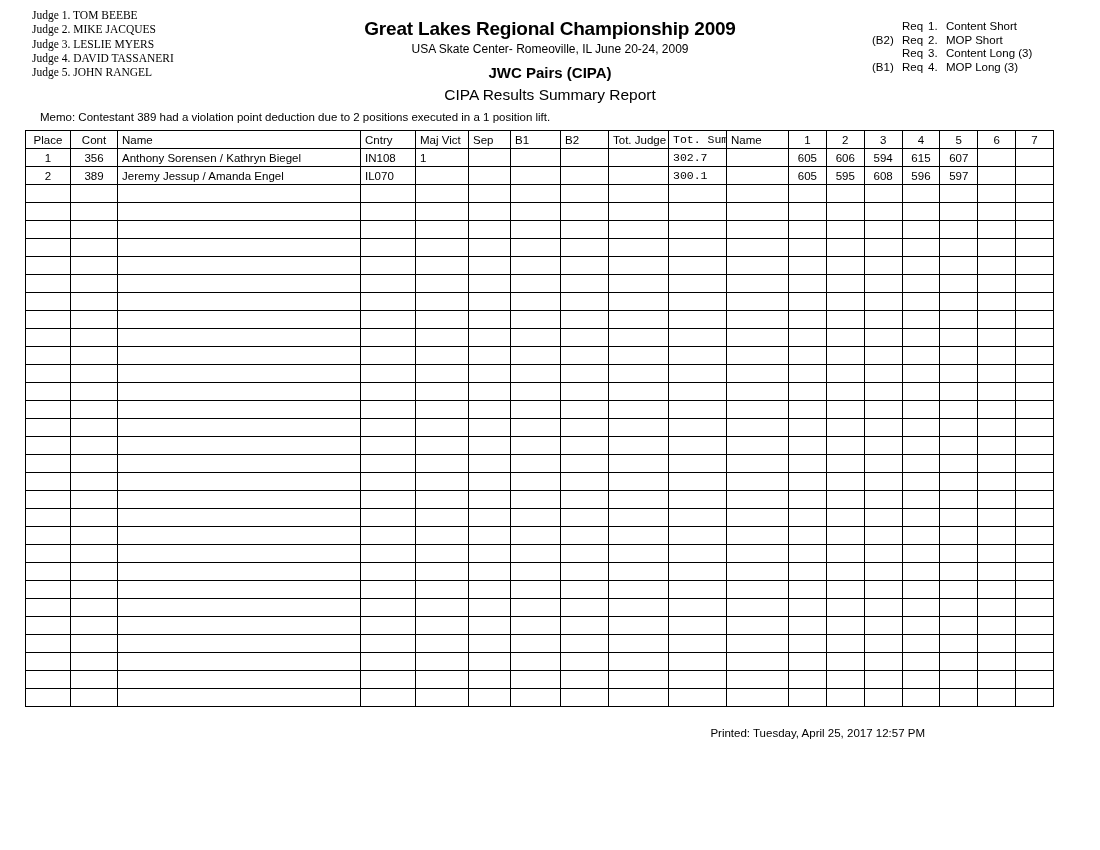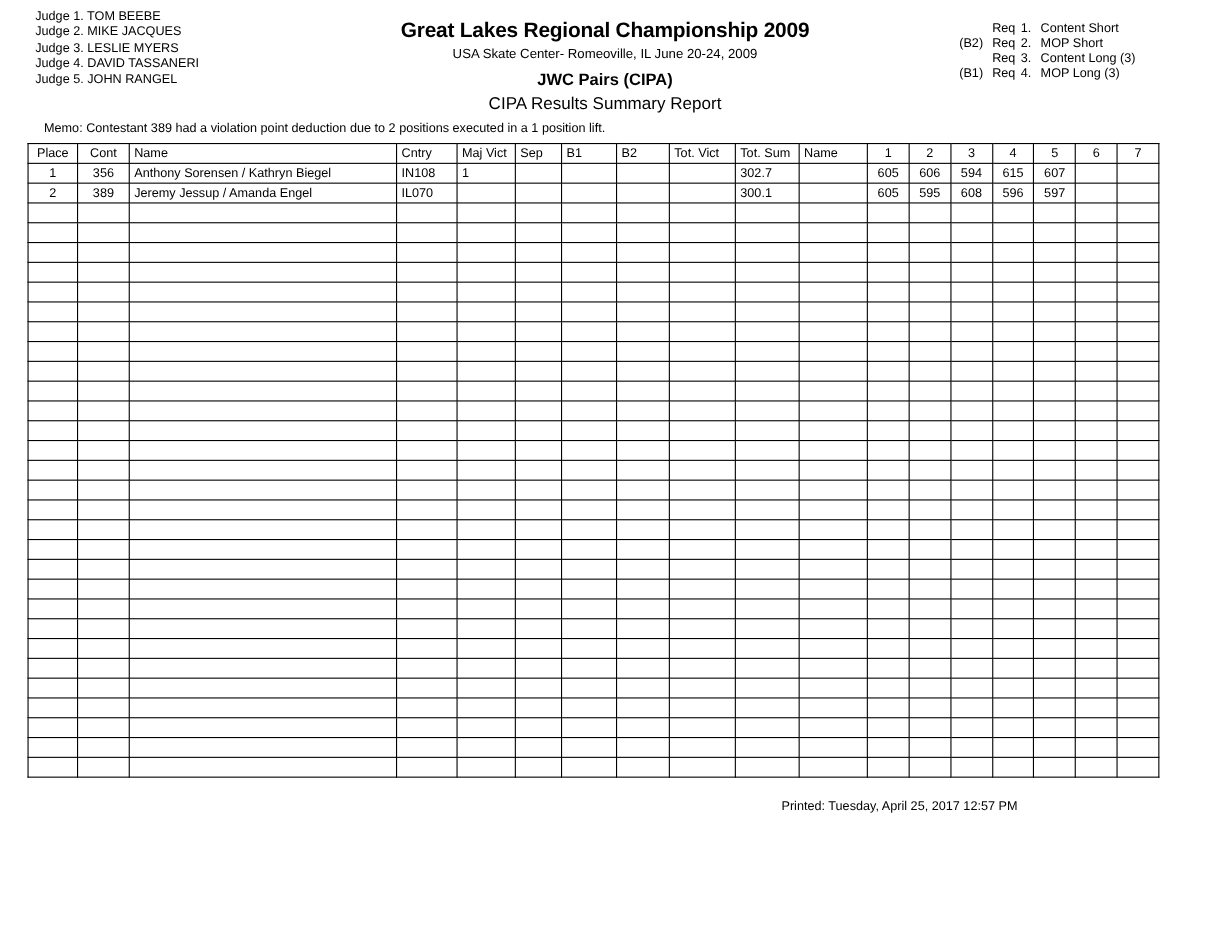"Judge 1. TOM BEEBE" .judge-row { font-family: none -> Liberation Serif, serif }
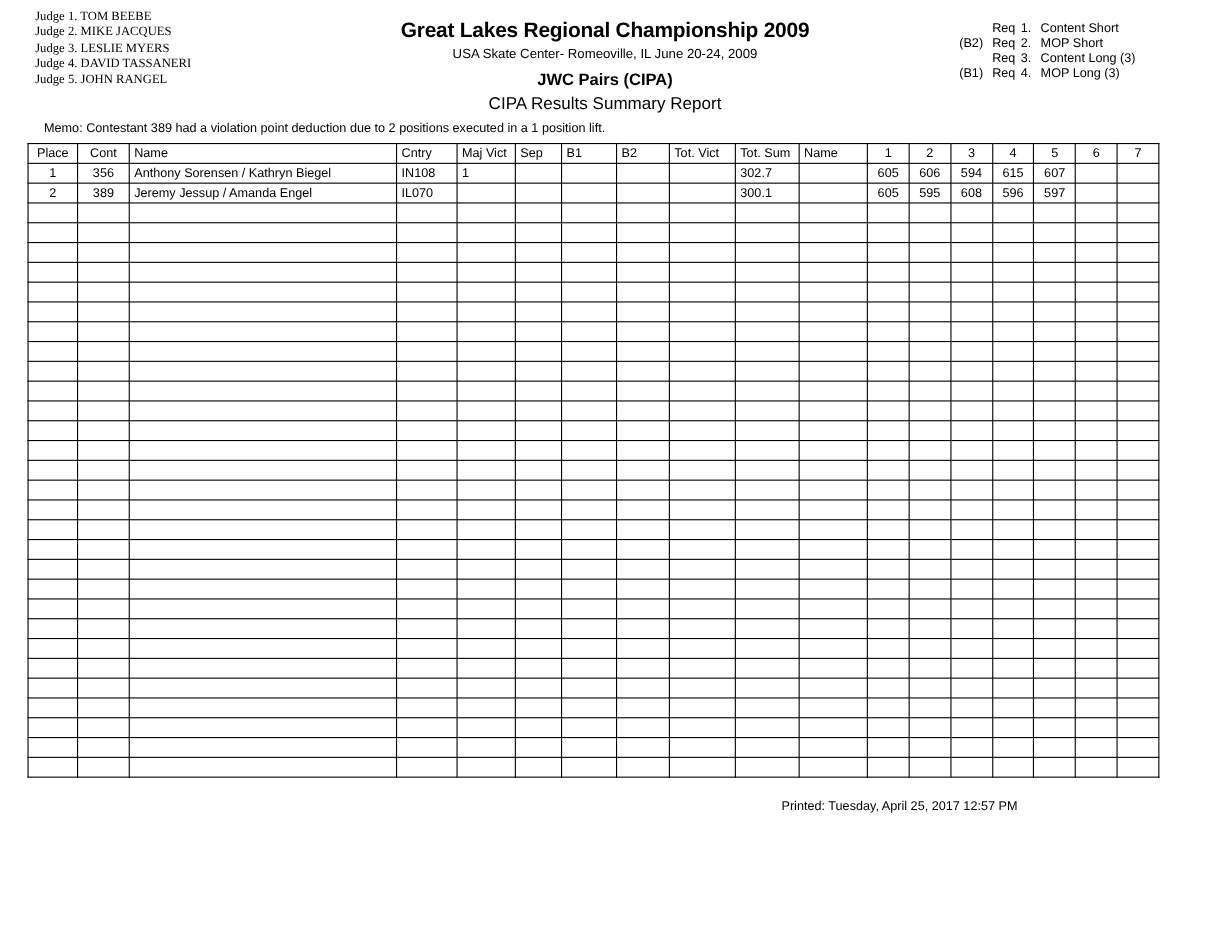"Tot. Vict" th.c-totv { text: Vict -> Judge }
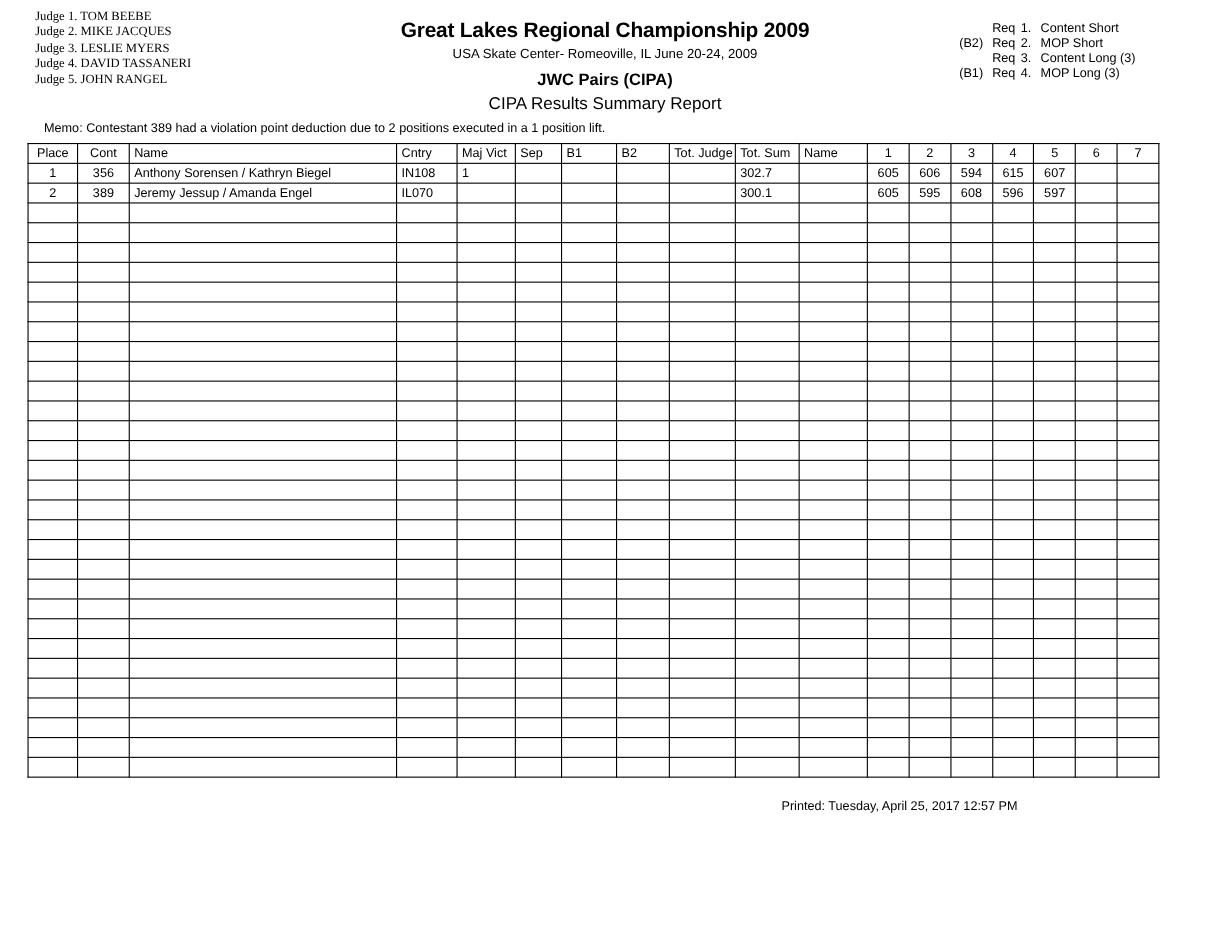"Tot. Sum" .c-tots { font-family: none -> Liberation Mono, monospace }
